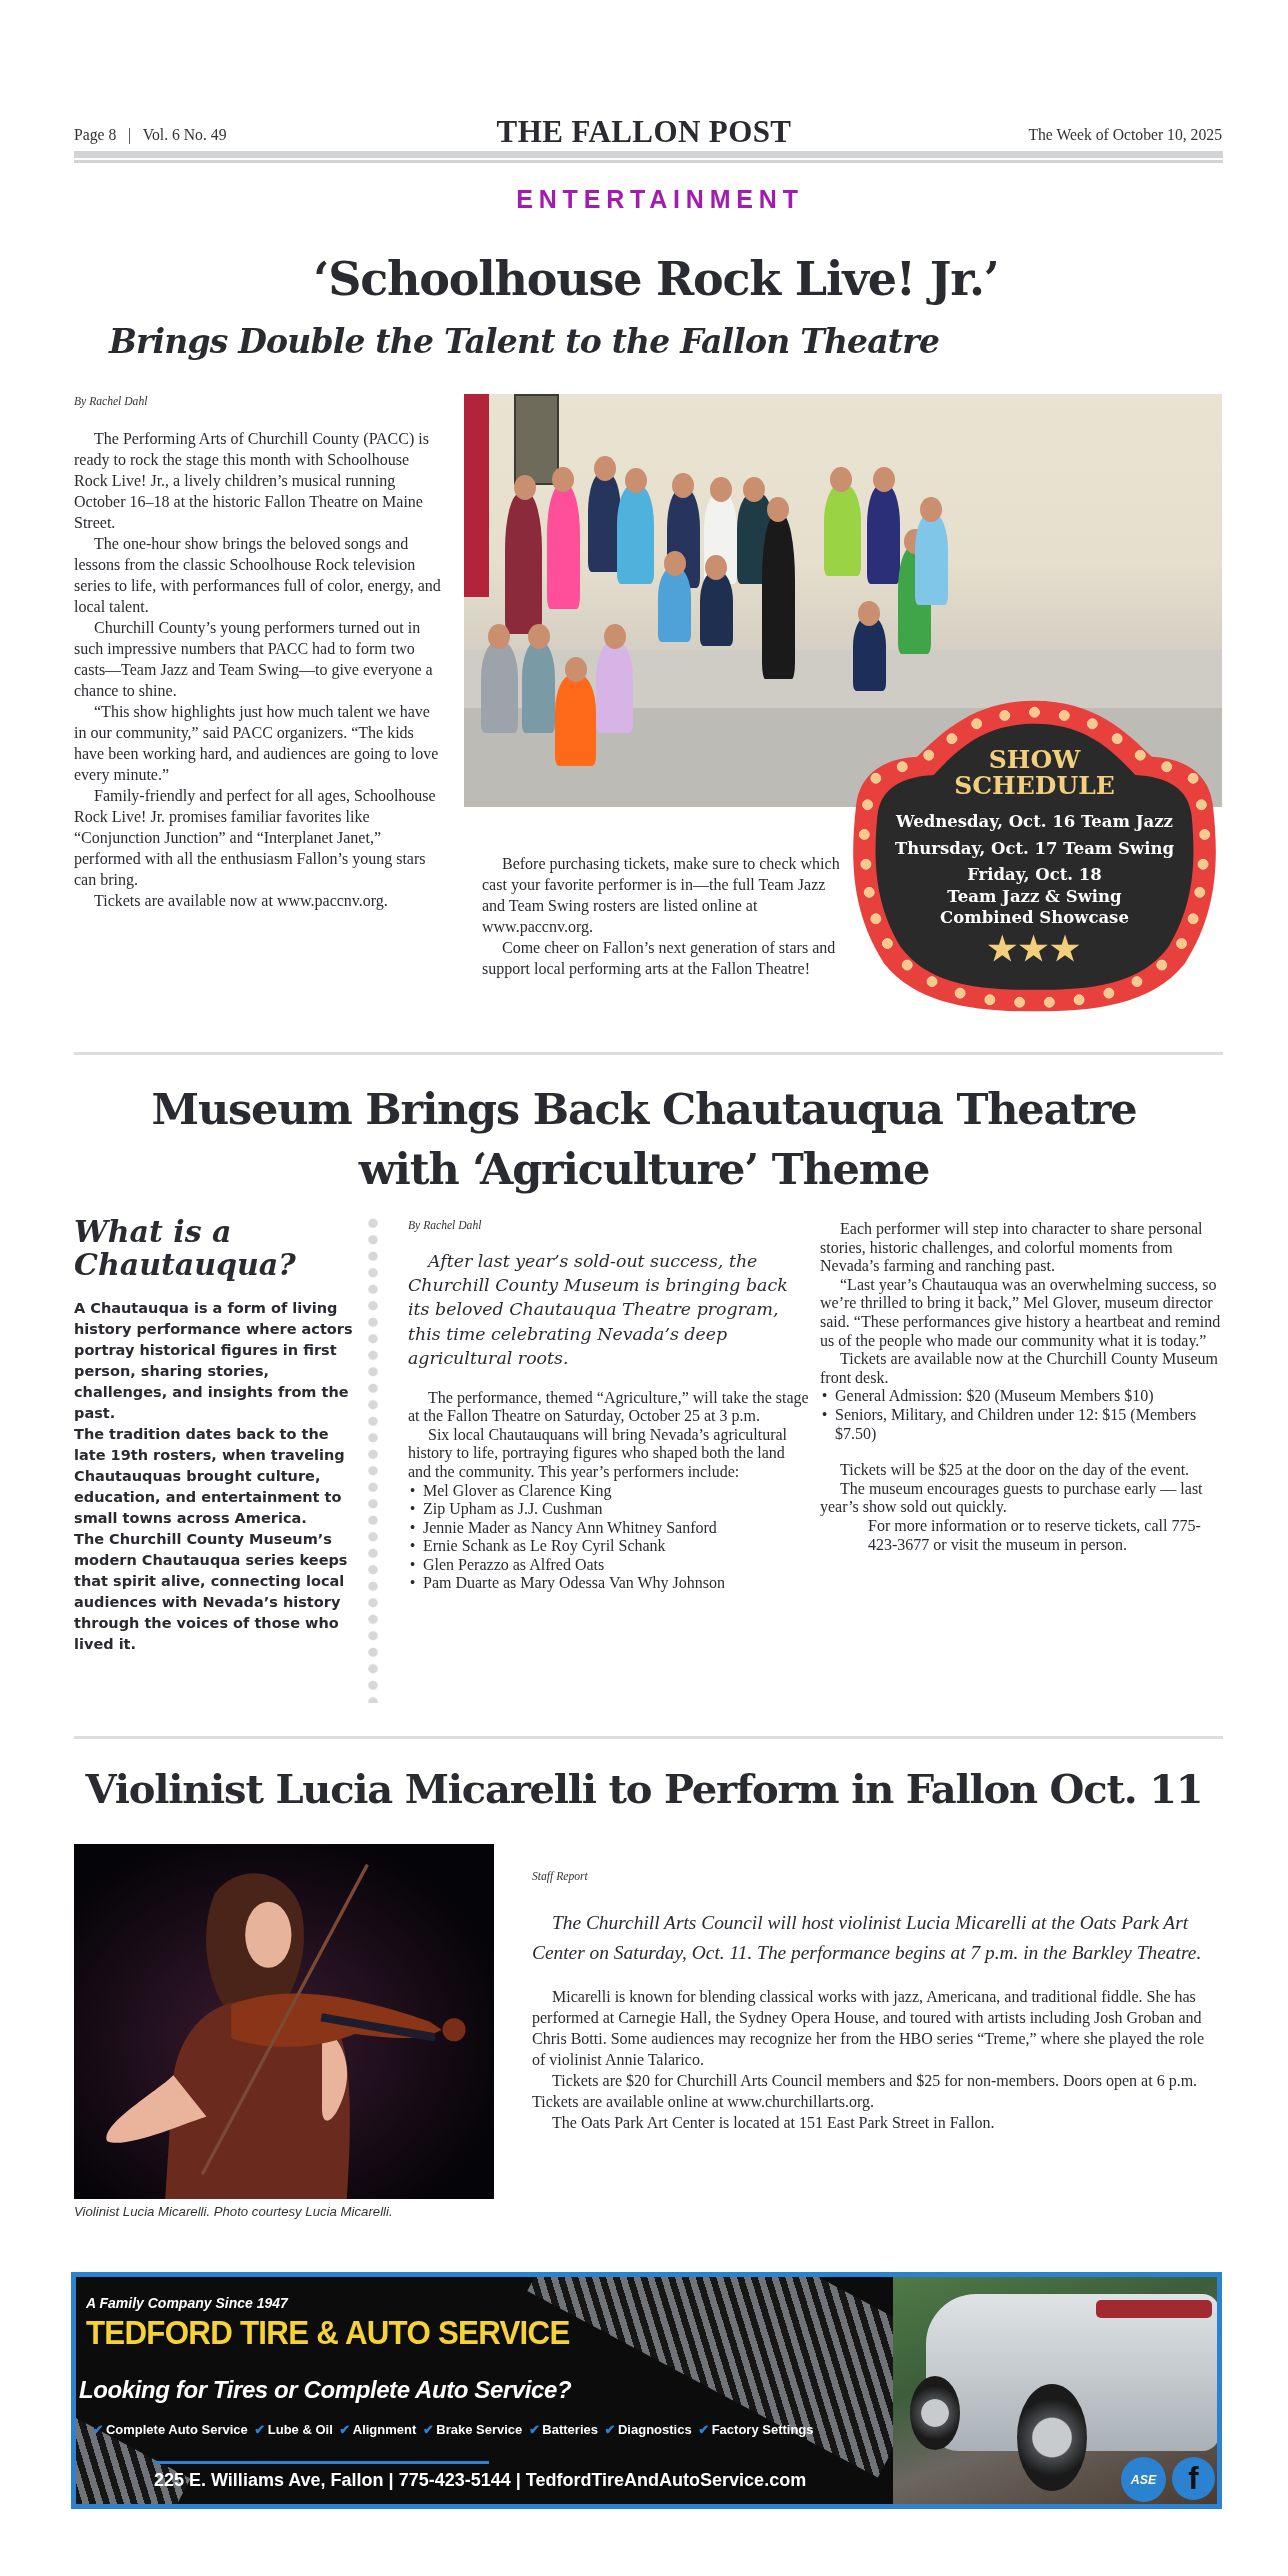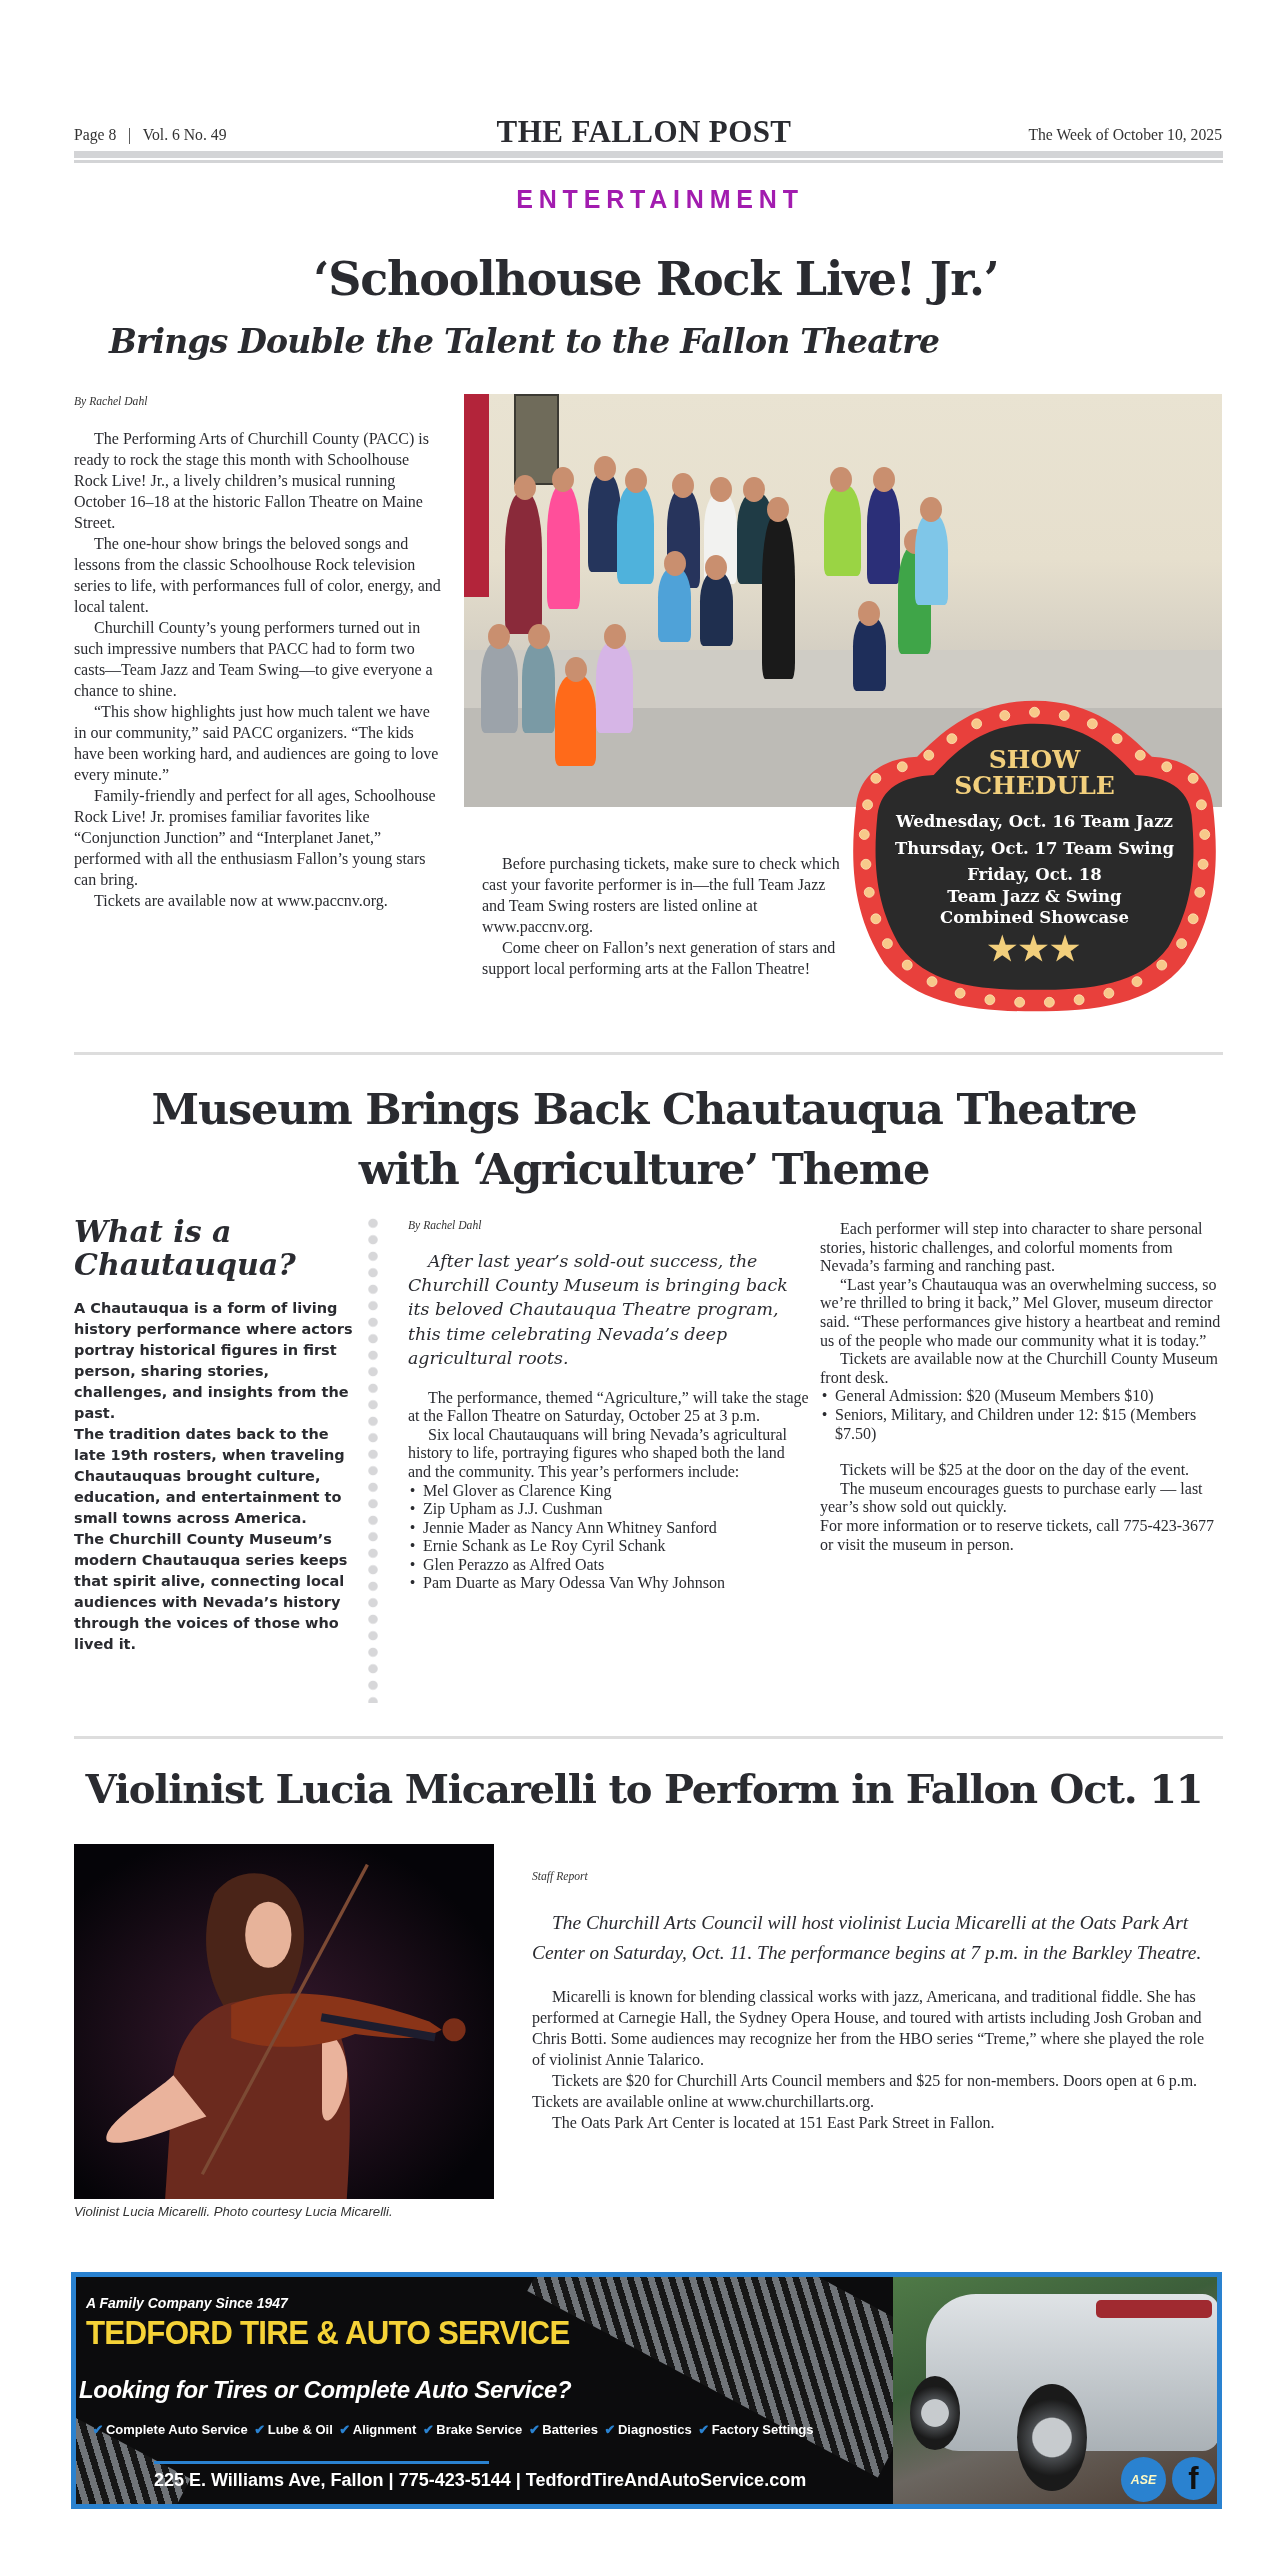"For more information or to" p { margin-left: none -> 48px }
